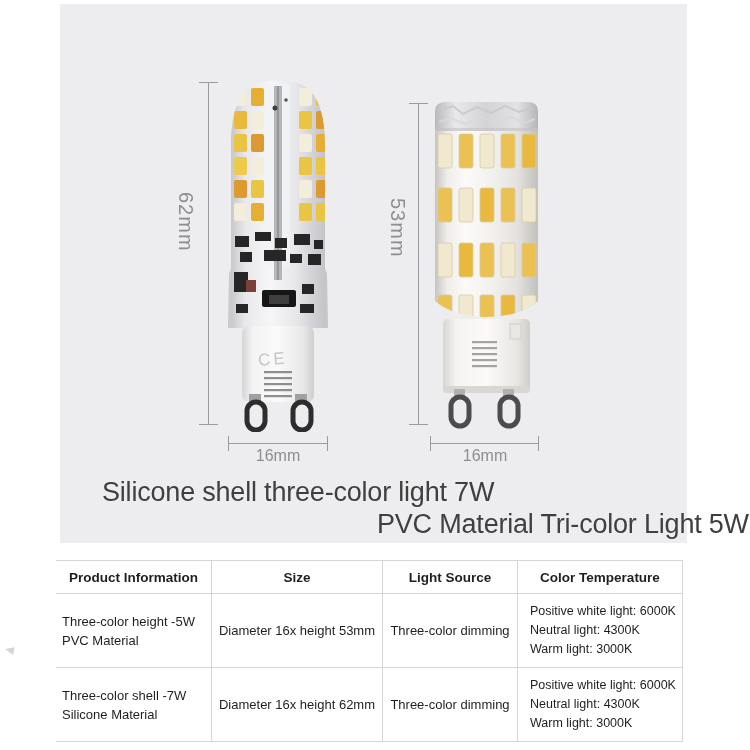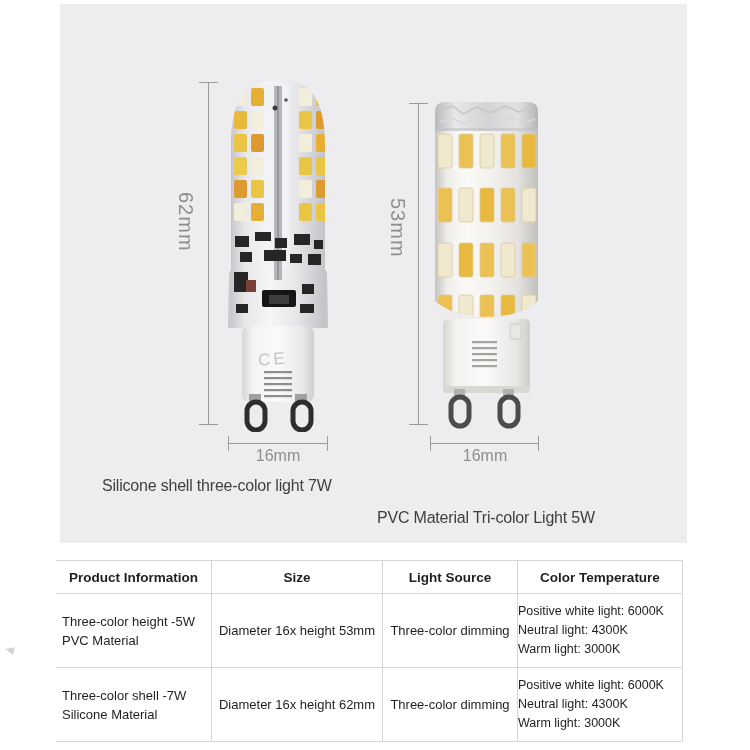"Silicone shell three-color light 7W" .caption { font-size: 16px -> 27px }
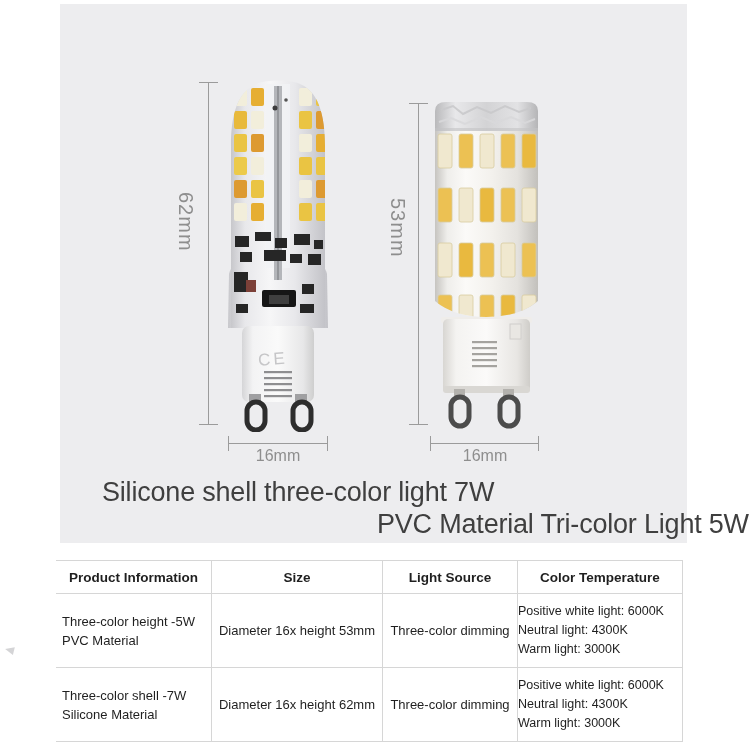"Positive white light: 6000K" .tc.temps { padding-left: 0 -> 12px }
